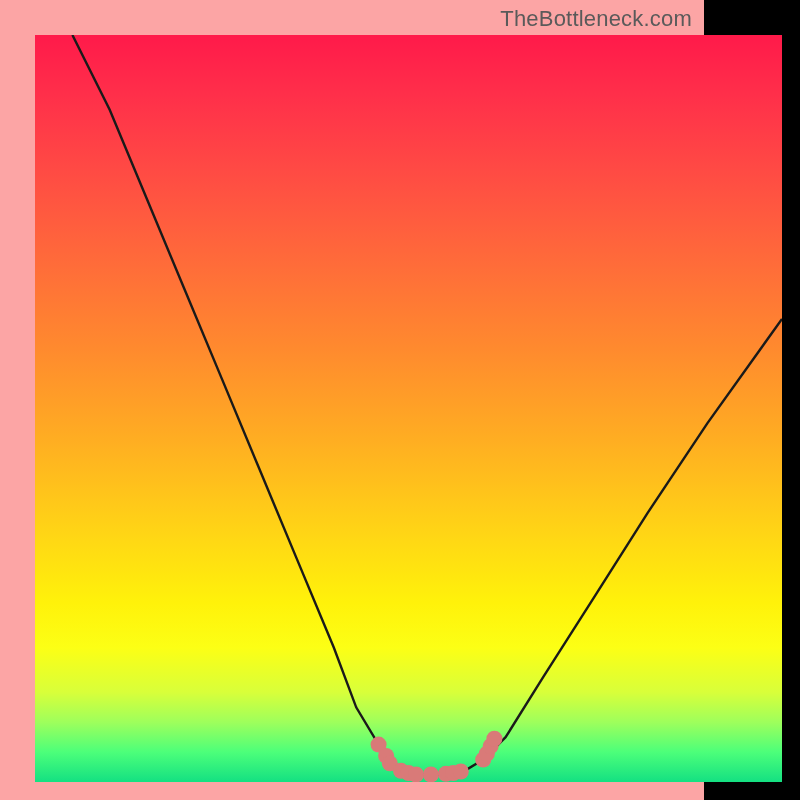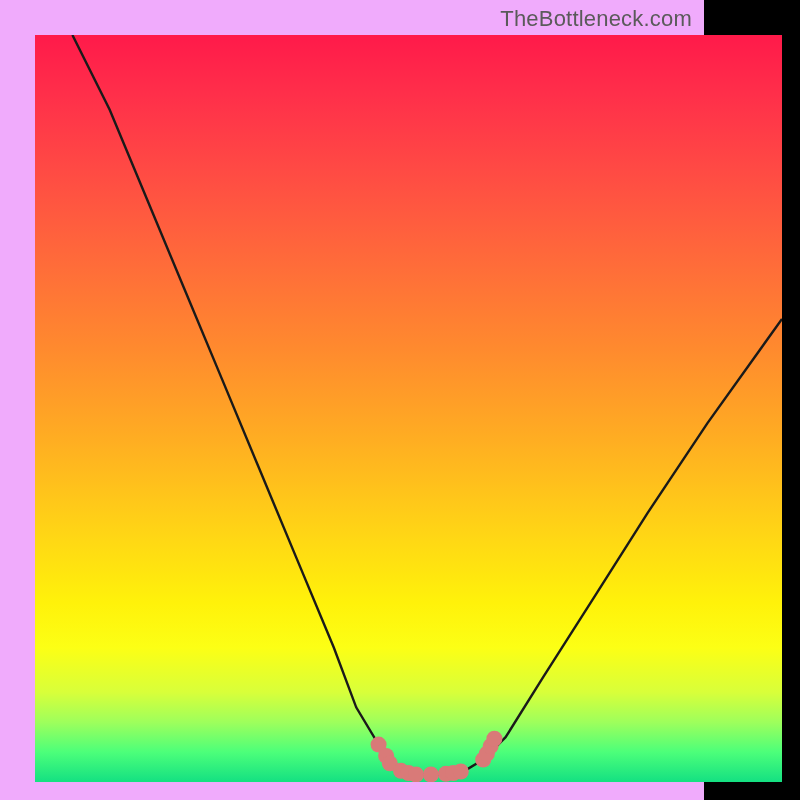"TheBottleneck.com" .frame { background: #f0abfc -> #fca5a5 }
